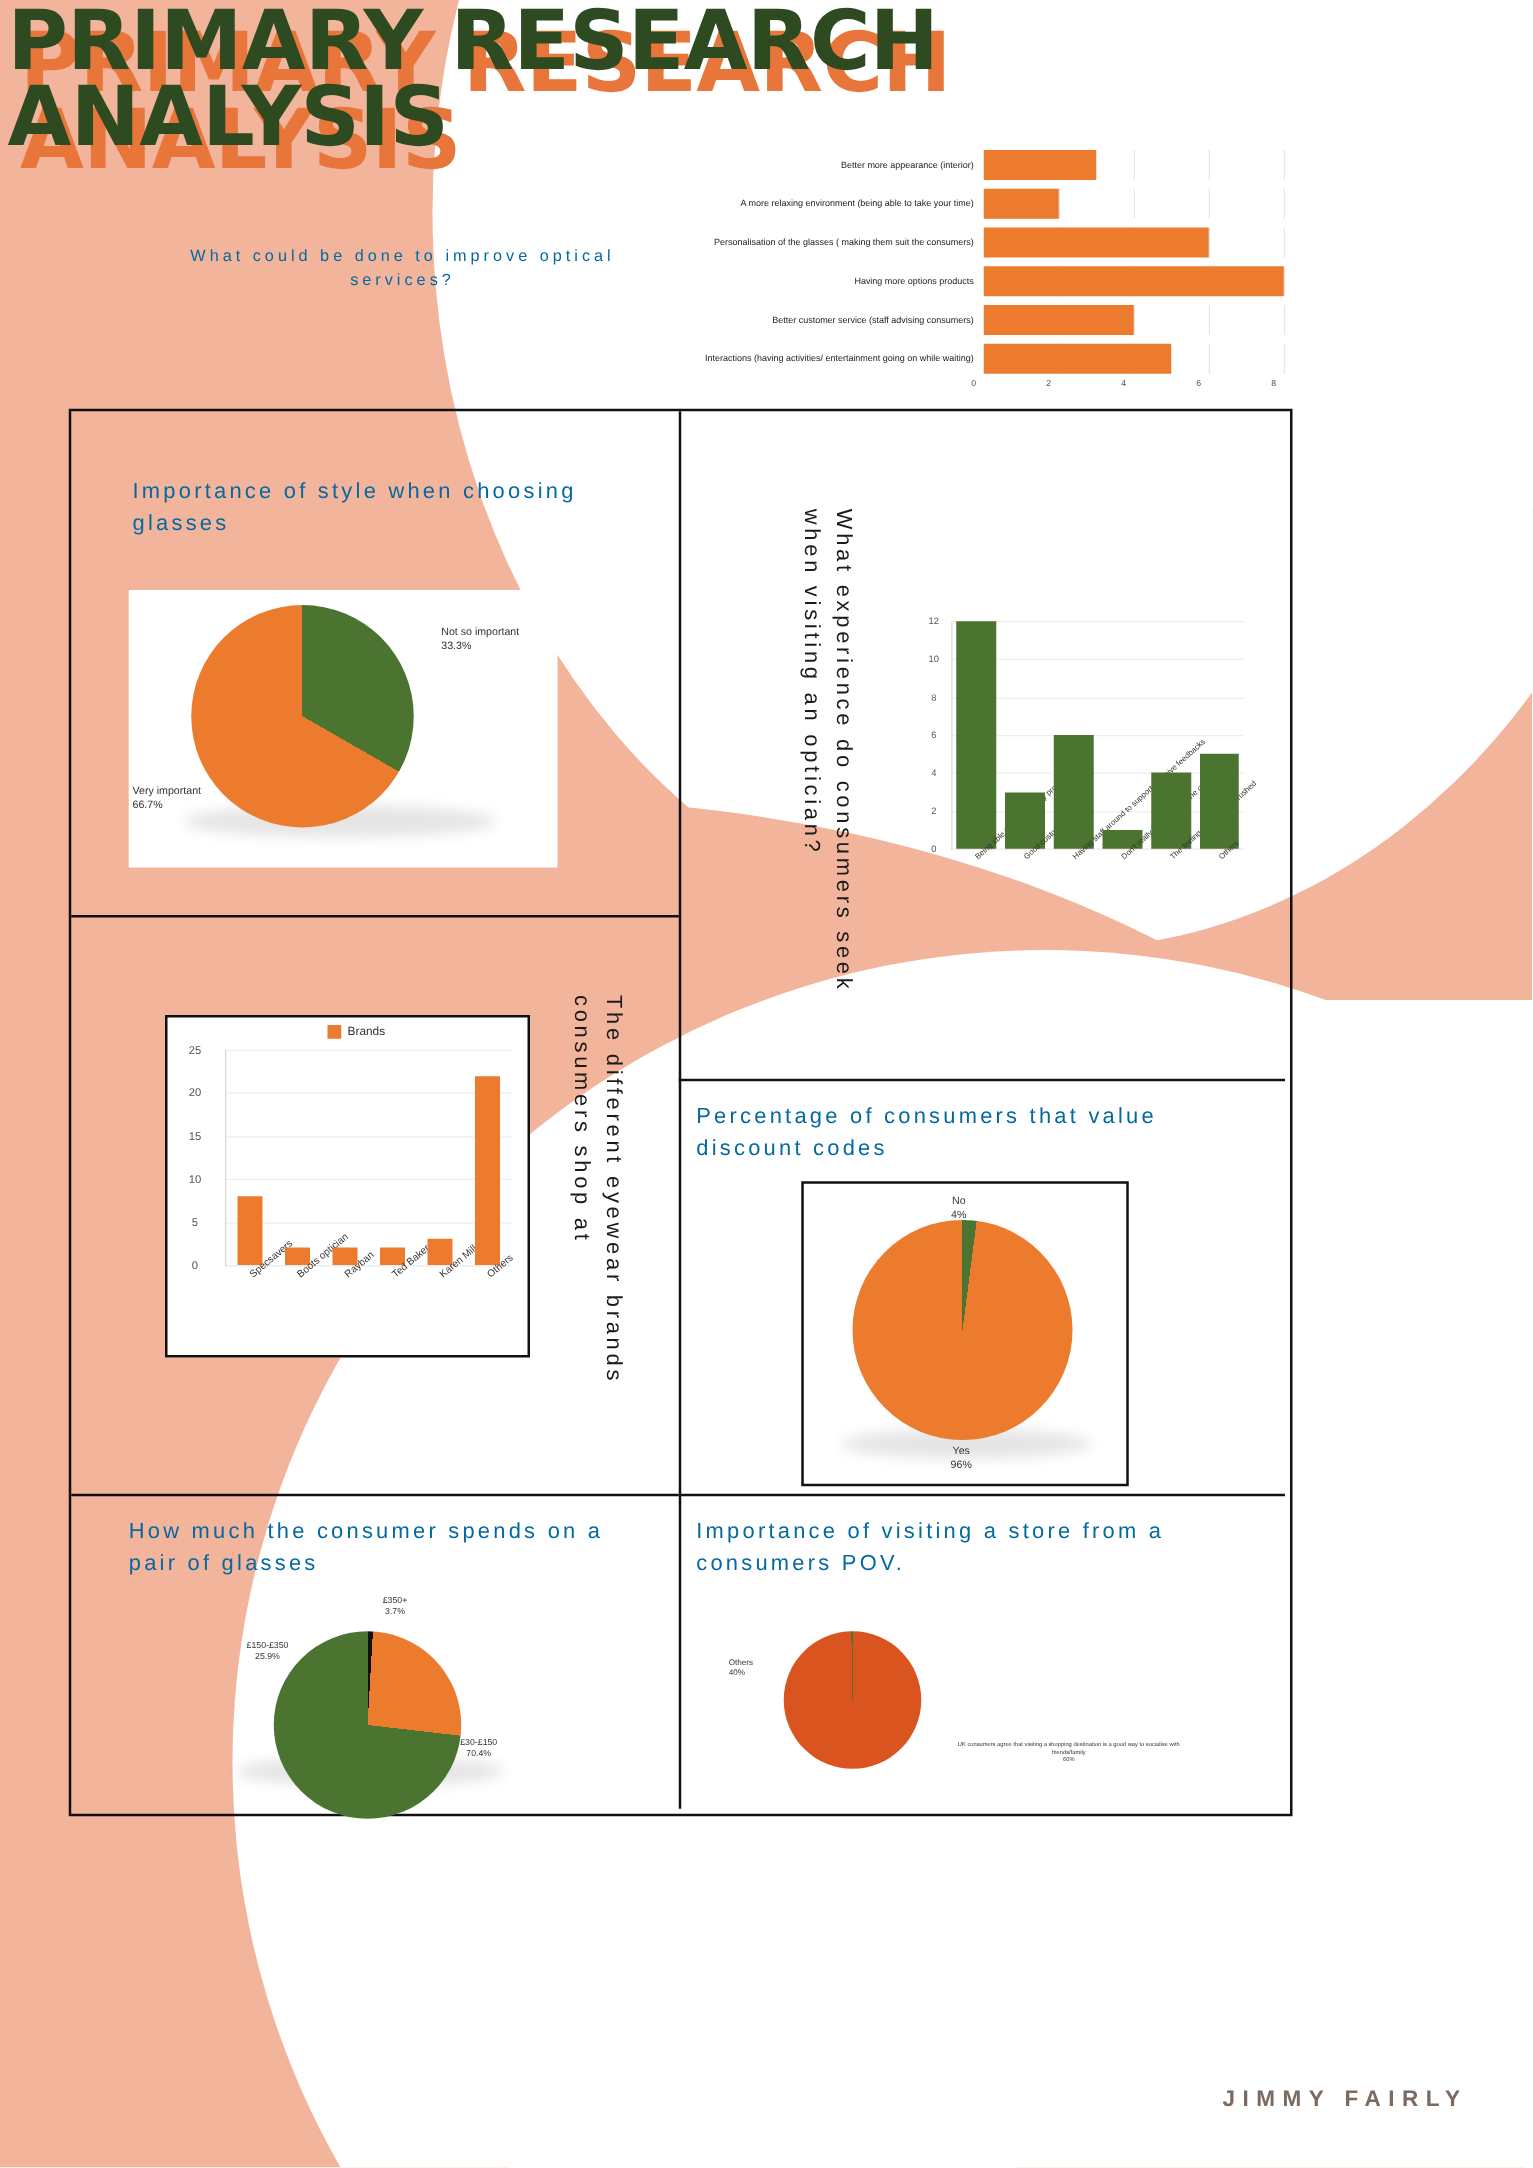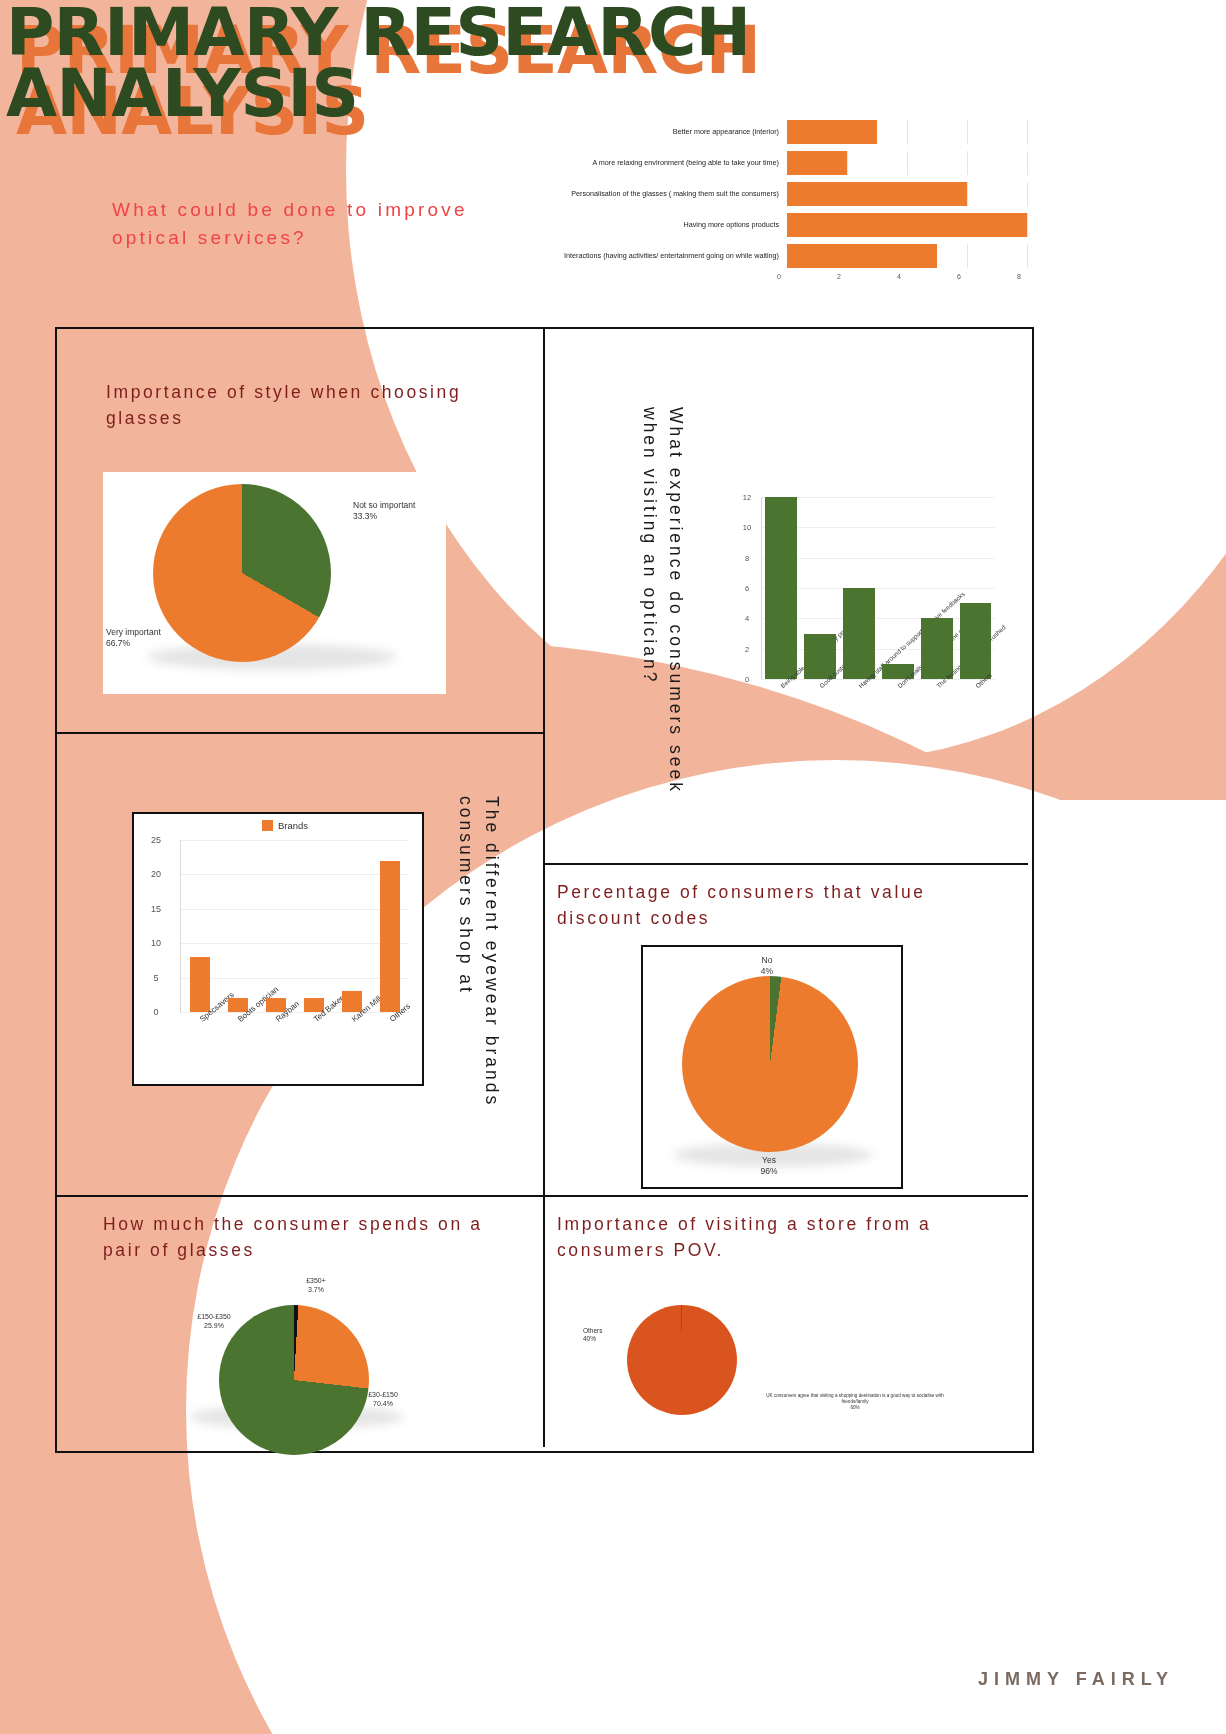"What could be done to" .subq { color: #ef4444 -> #0369a1; font-size: 19px -> 13px; text-align: none -> center }
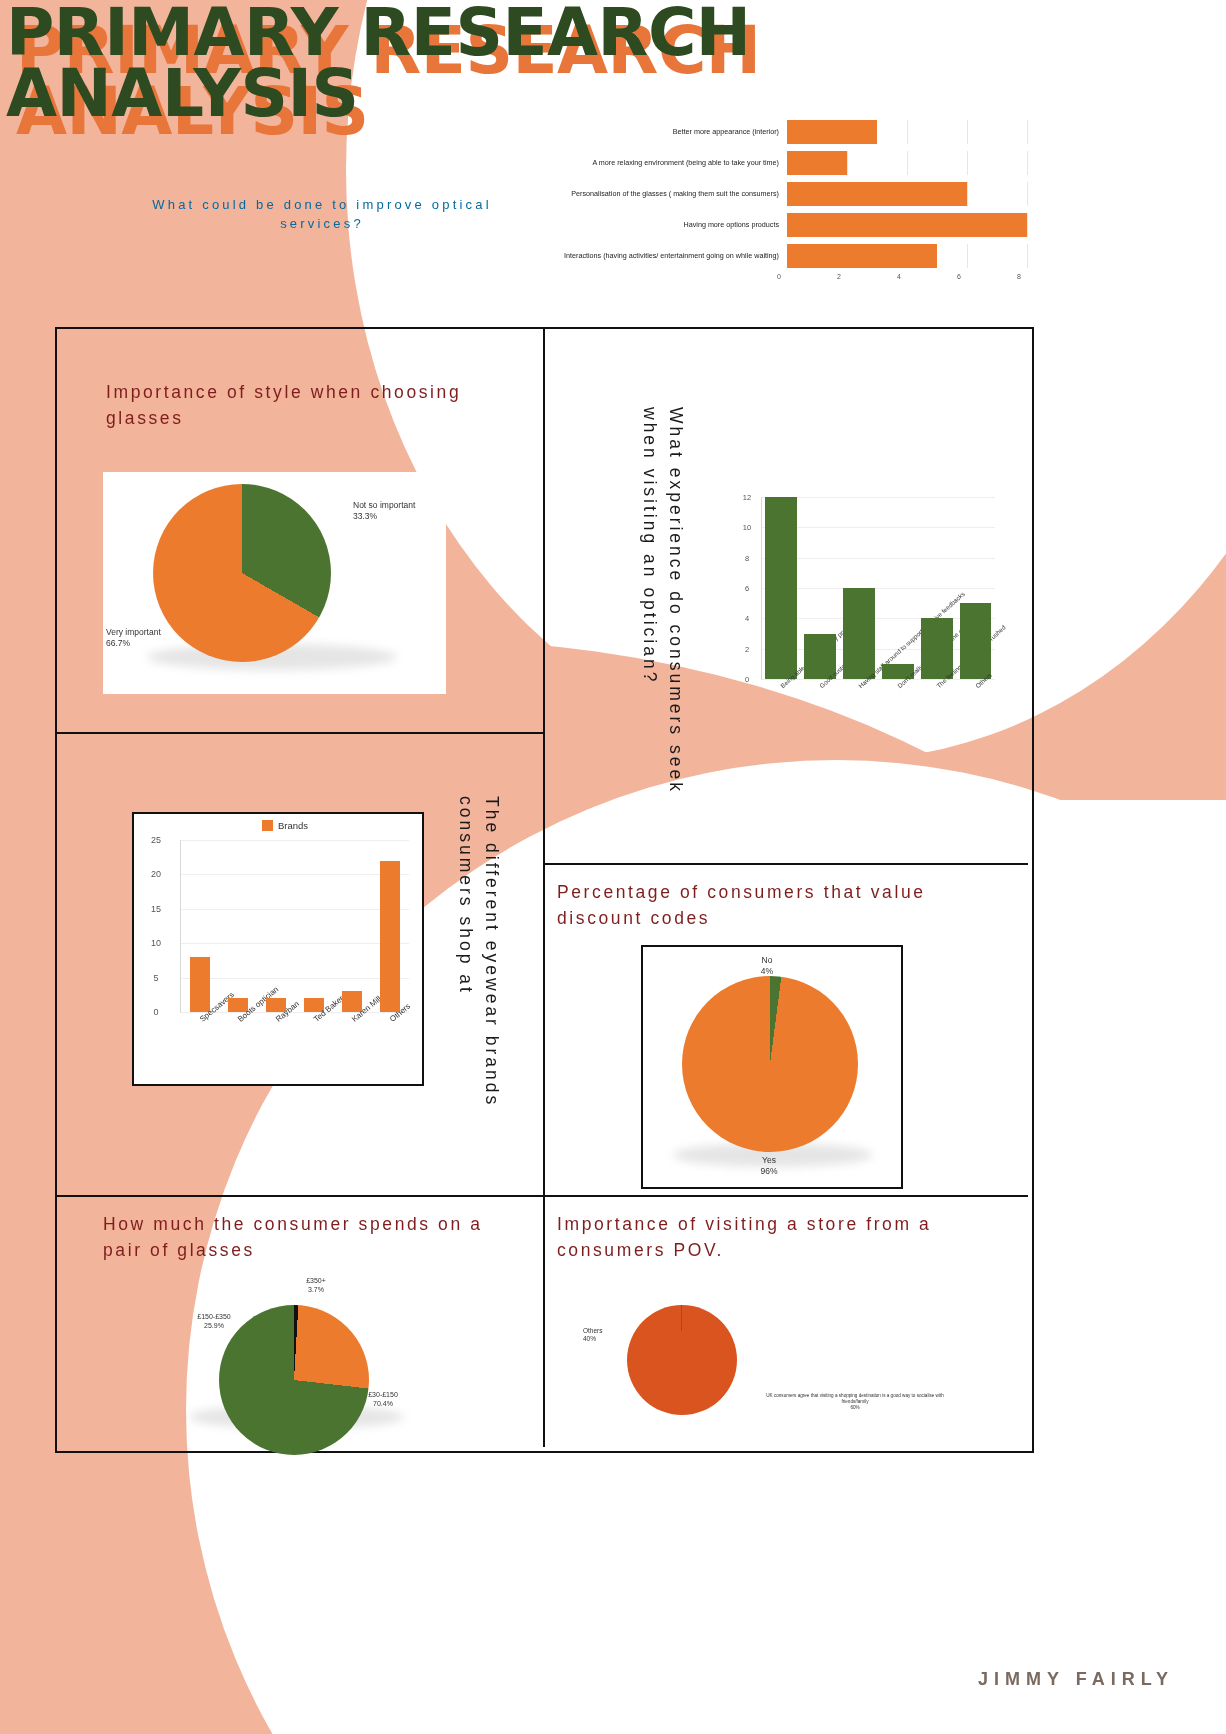"Better customer service (staff advising" div.hbar-row { html: none -> <div> <div>Better customer service (staff advising consumers)</div> <div> <div></div> <div></div> <div></div> <div></div> <div></div> </div> </div> }
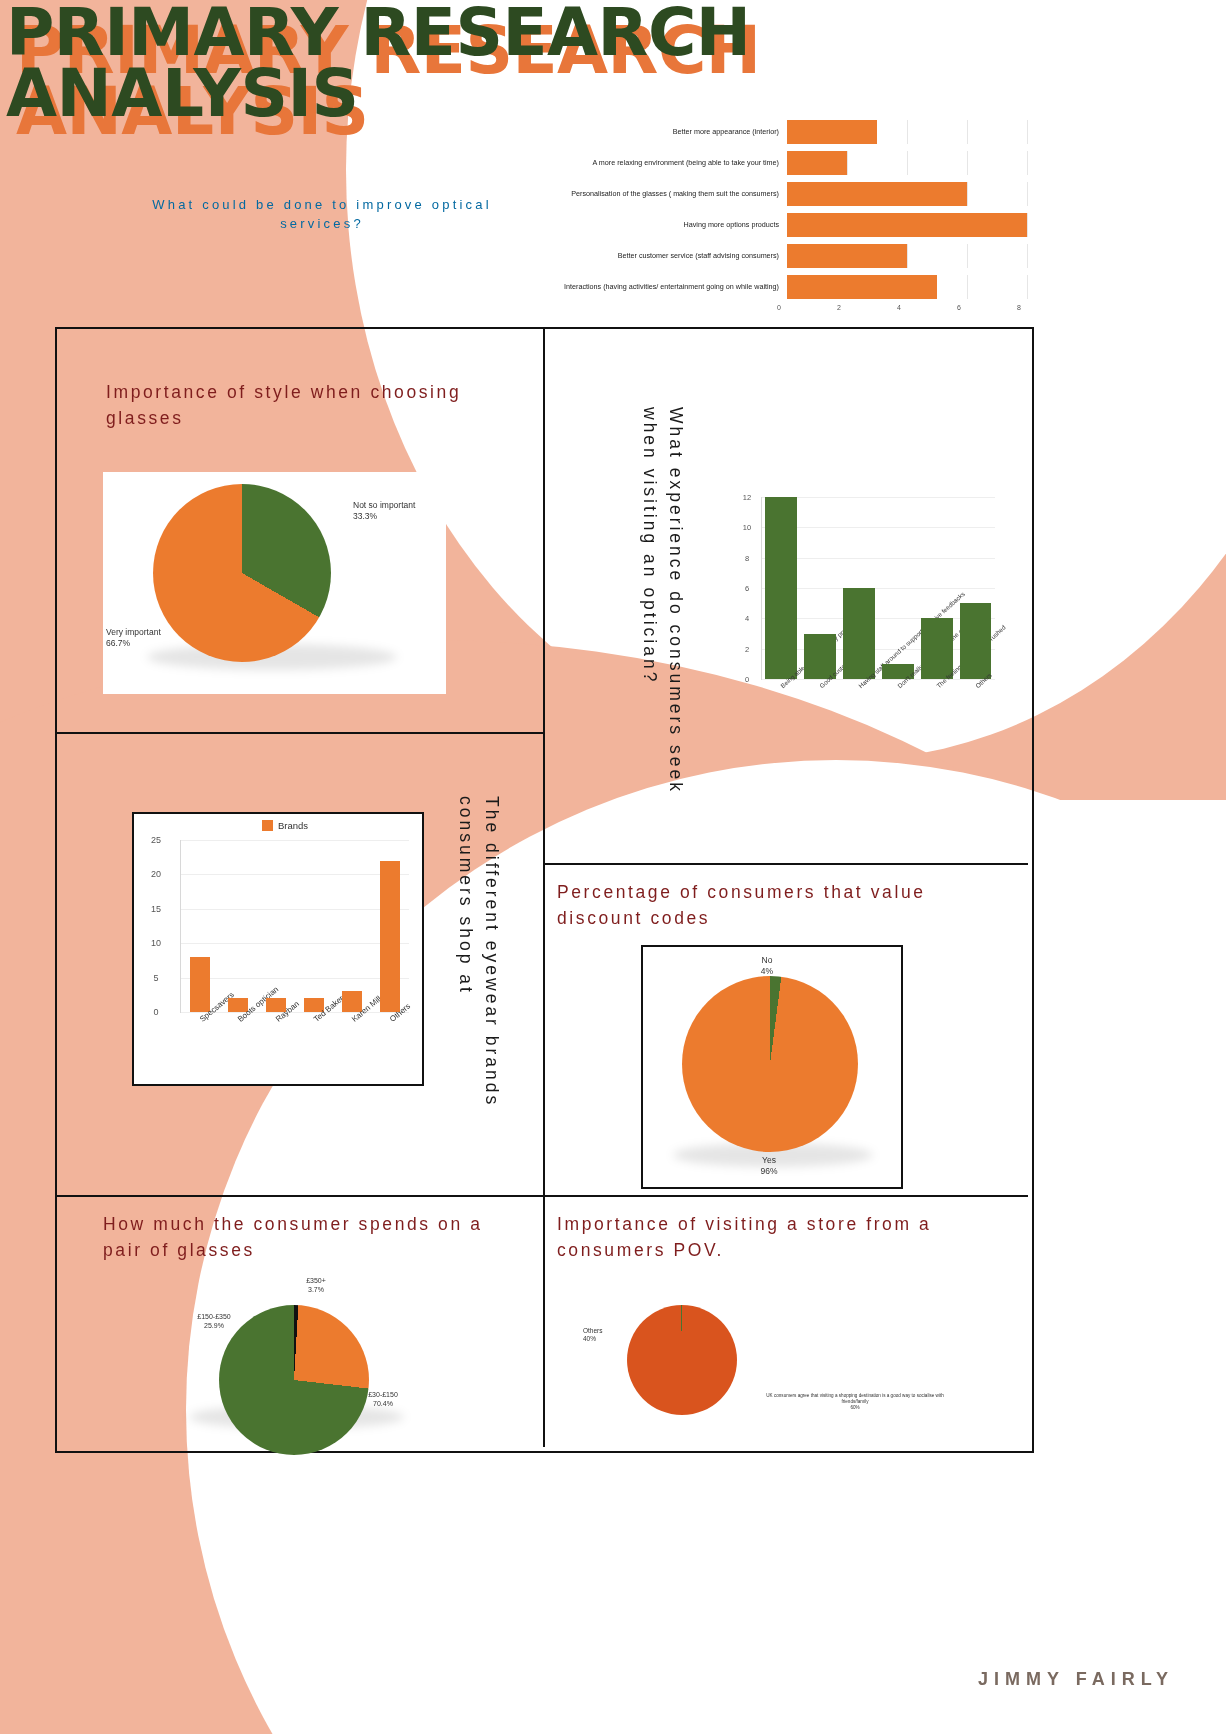"Importance of style when choosing" .panel-title { color: #7f1d1d -> #0369a1 }
